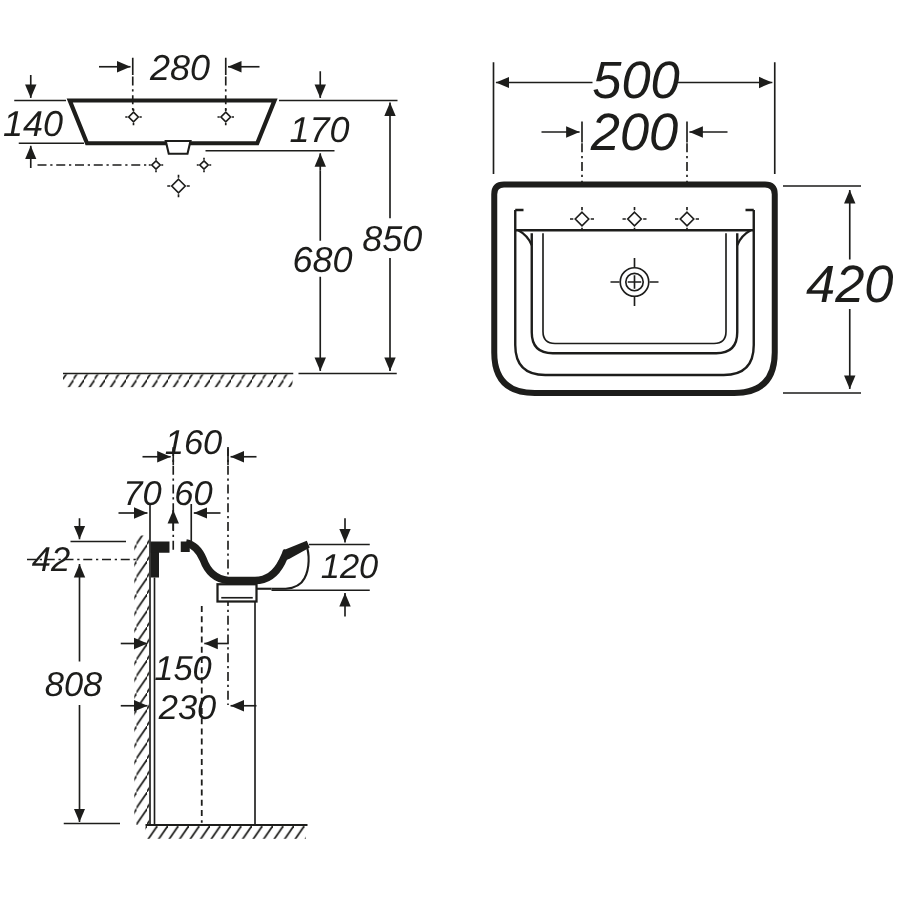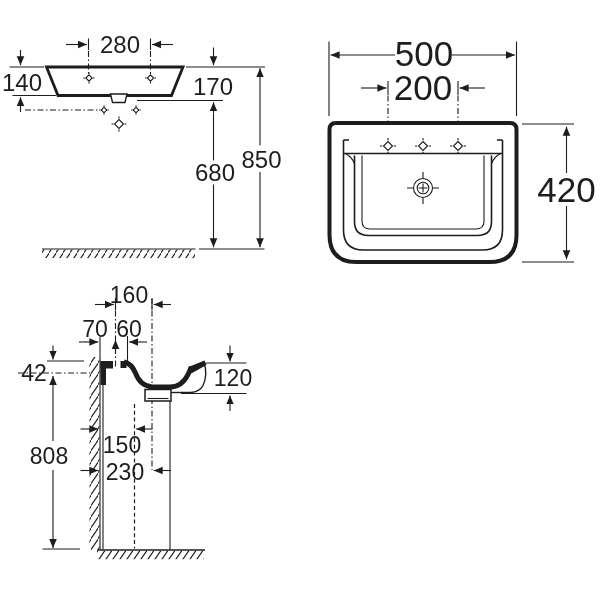"280" .stage { font-style: none -> italic }
